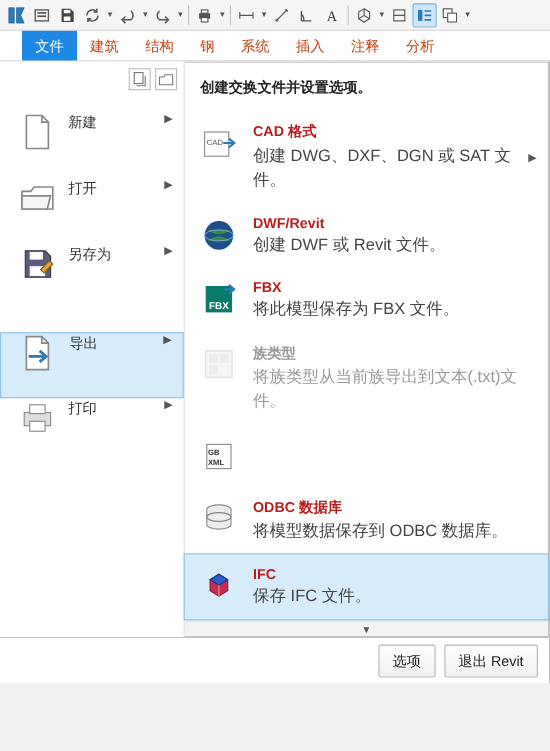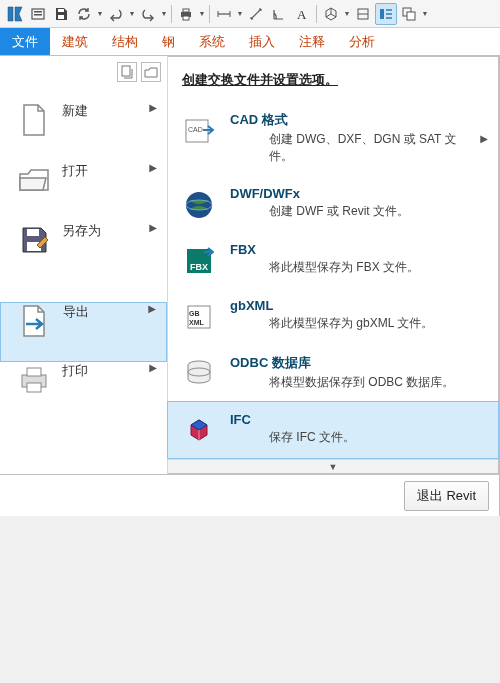"文件" .ribbon-tab.active { margin-left: none -> 20px }
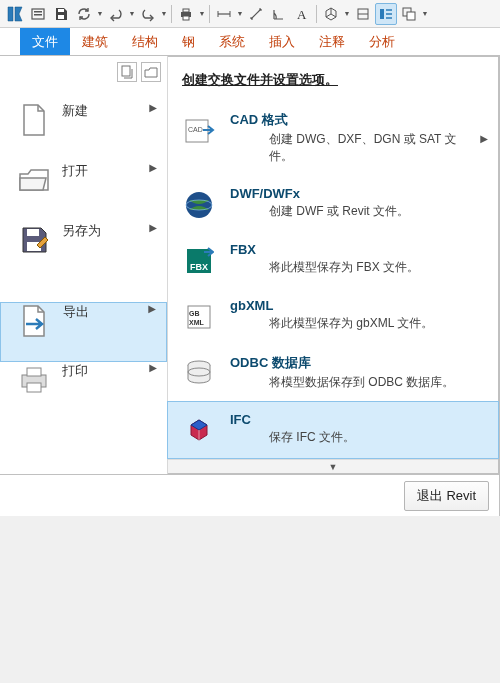"创建交换文件并设置选项。" .right-header { text-decoration: underline -> none }
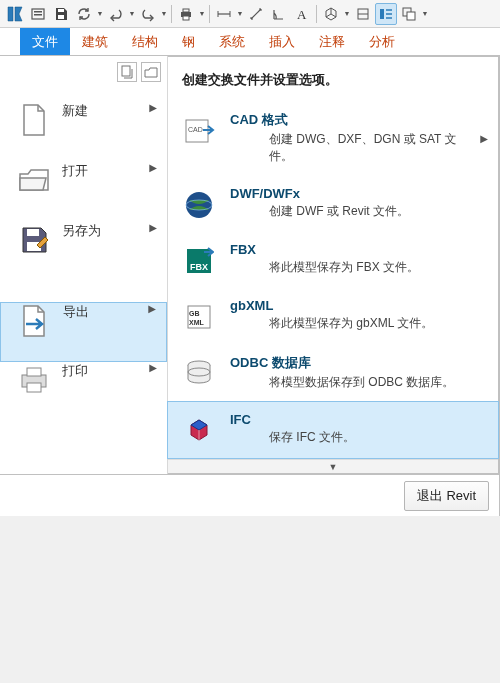"CAD 格式" .right-item .ri-title { color: #0c4a6e -> #b91c1c }
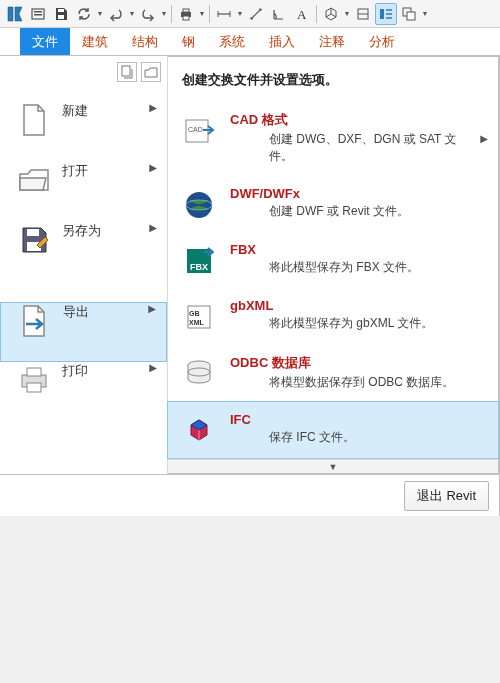"创建 DWG、DXF、DGN 或 SAT 文件。" .right-item .ri-desc { font-size: 12px -> 15px; margin-left: 39px -> none }
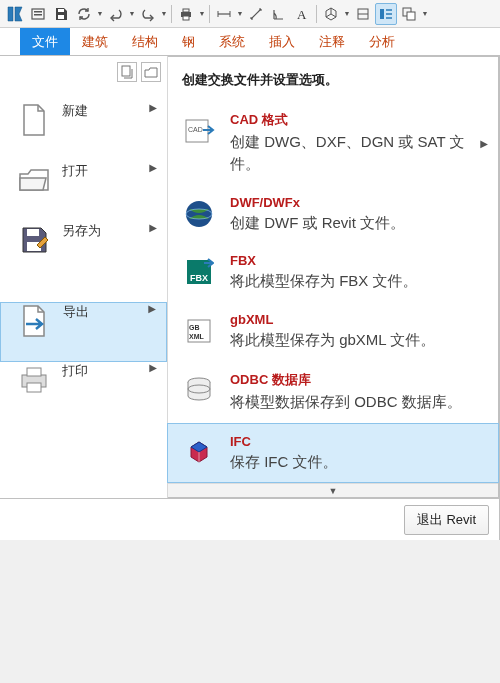"DWF/DWFx" div.ri-title { text: DWF/DWFx -> DWF/Revit }
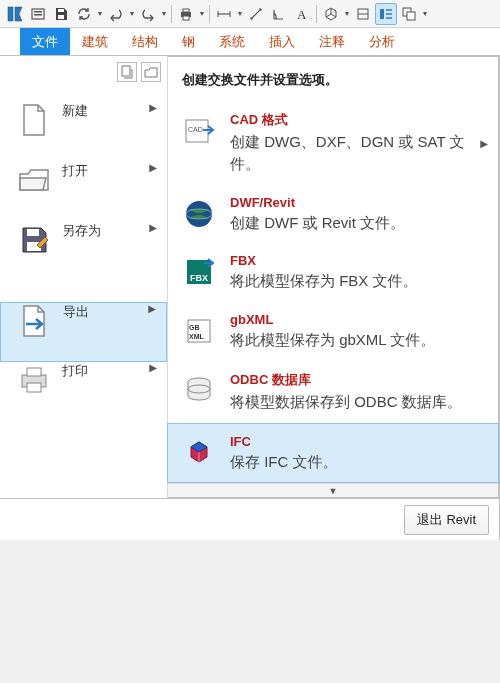"族类型" div.right-item { html: none -> <div> <div> <svg> <rect></rect> <rect></rect> <rect></rect> <rect></rect> </svg> </div> <div> <div>族类型</div> <div>将族类型从当前族导出到文本(.txt)文件。</div> </div> </div> }
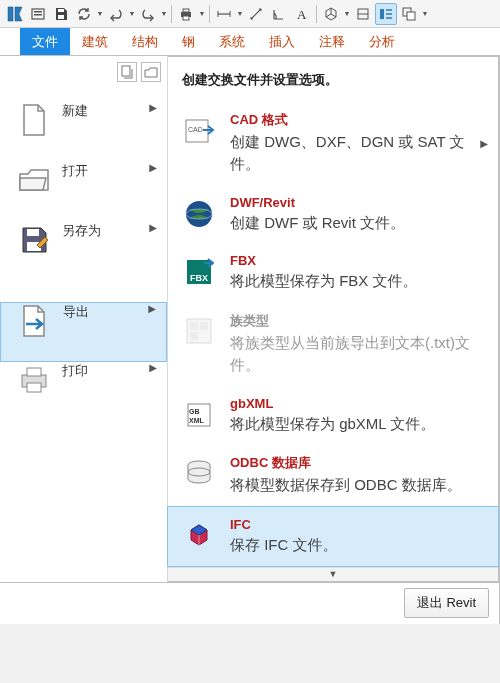"gbXML" div.ri-text { html: <div> <div>gbXML</div> <div>将此模型保存为 gbXML 文件。</div> </div> -> none }
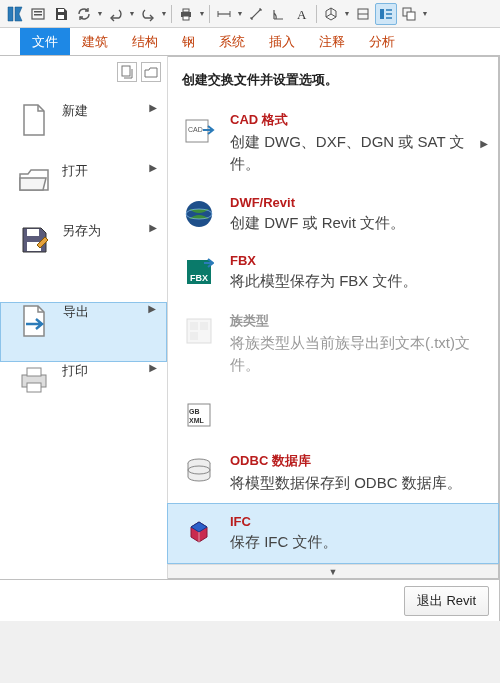"选项" button.footer-btn { html: none -> <button>选项</button> }
